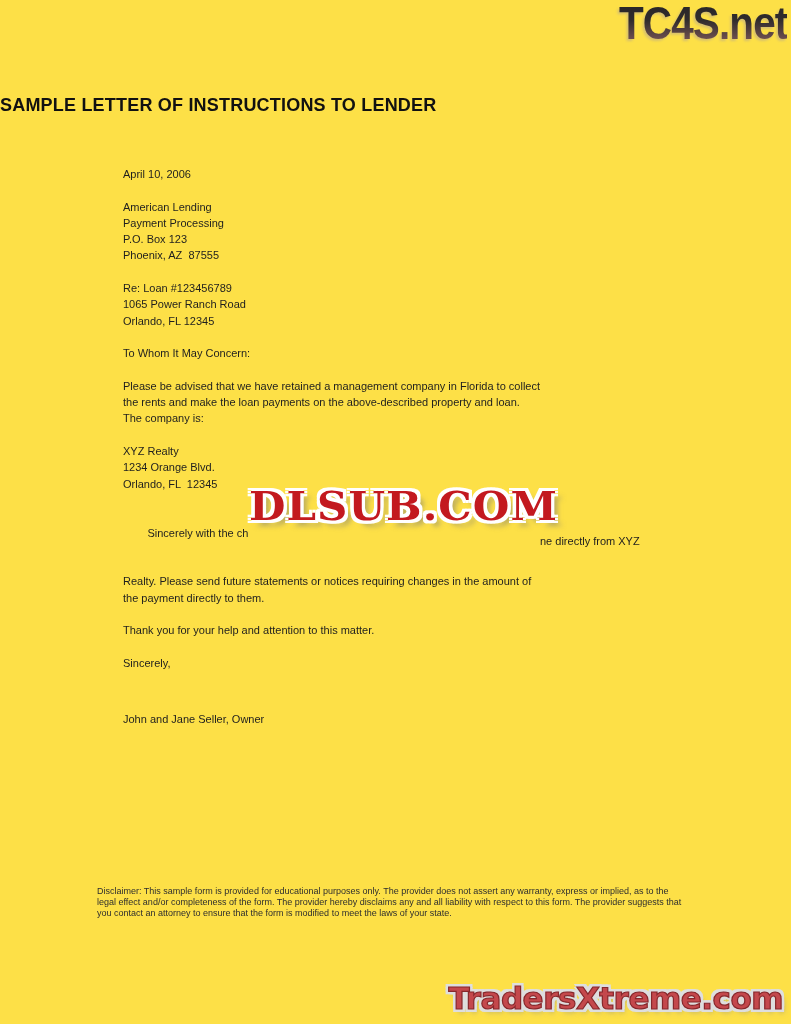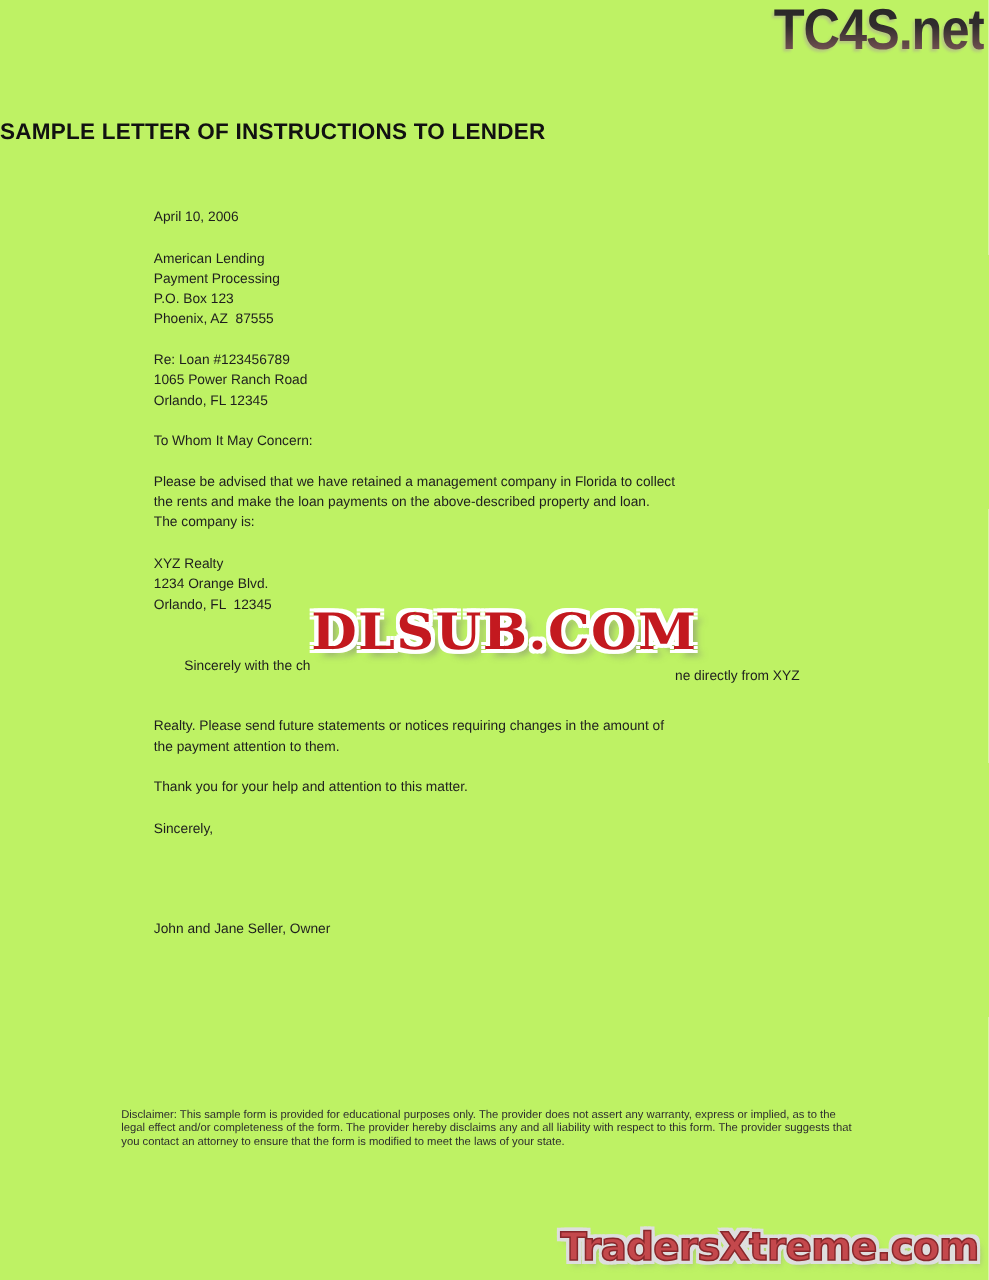"TC4S.net" .page { background: #bef264 -> #fde047 }
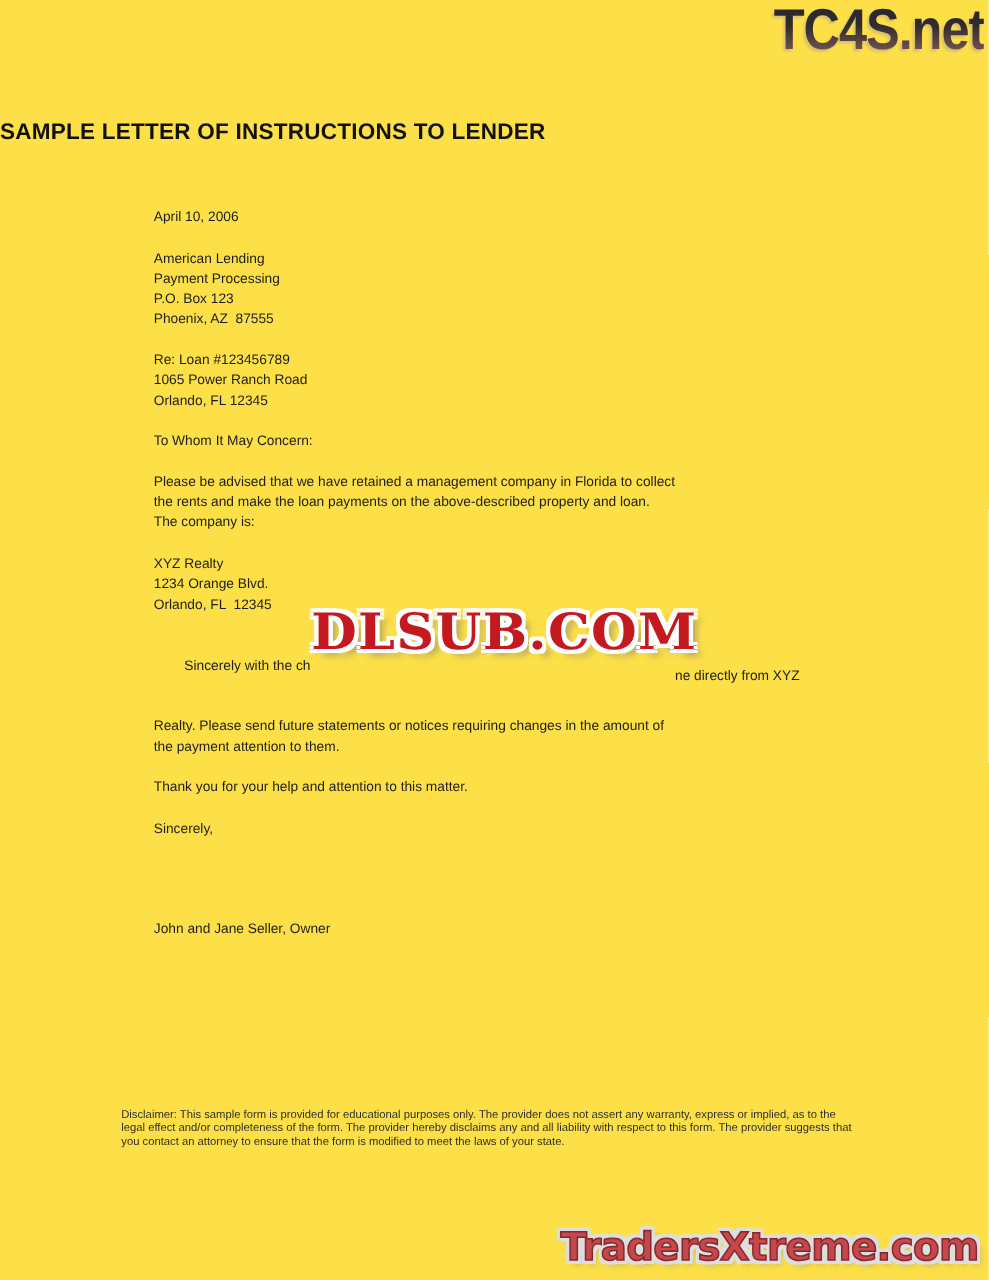"the payment attention to them." div.line { text: attention -> directly }
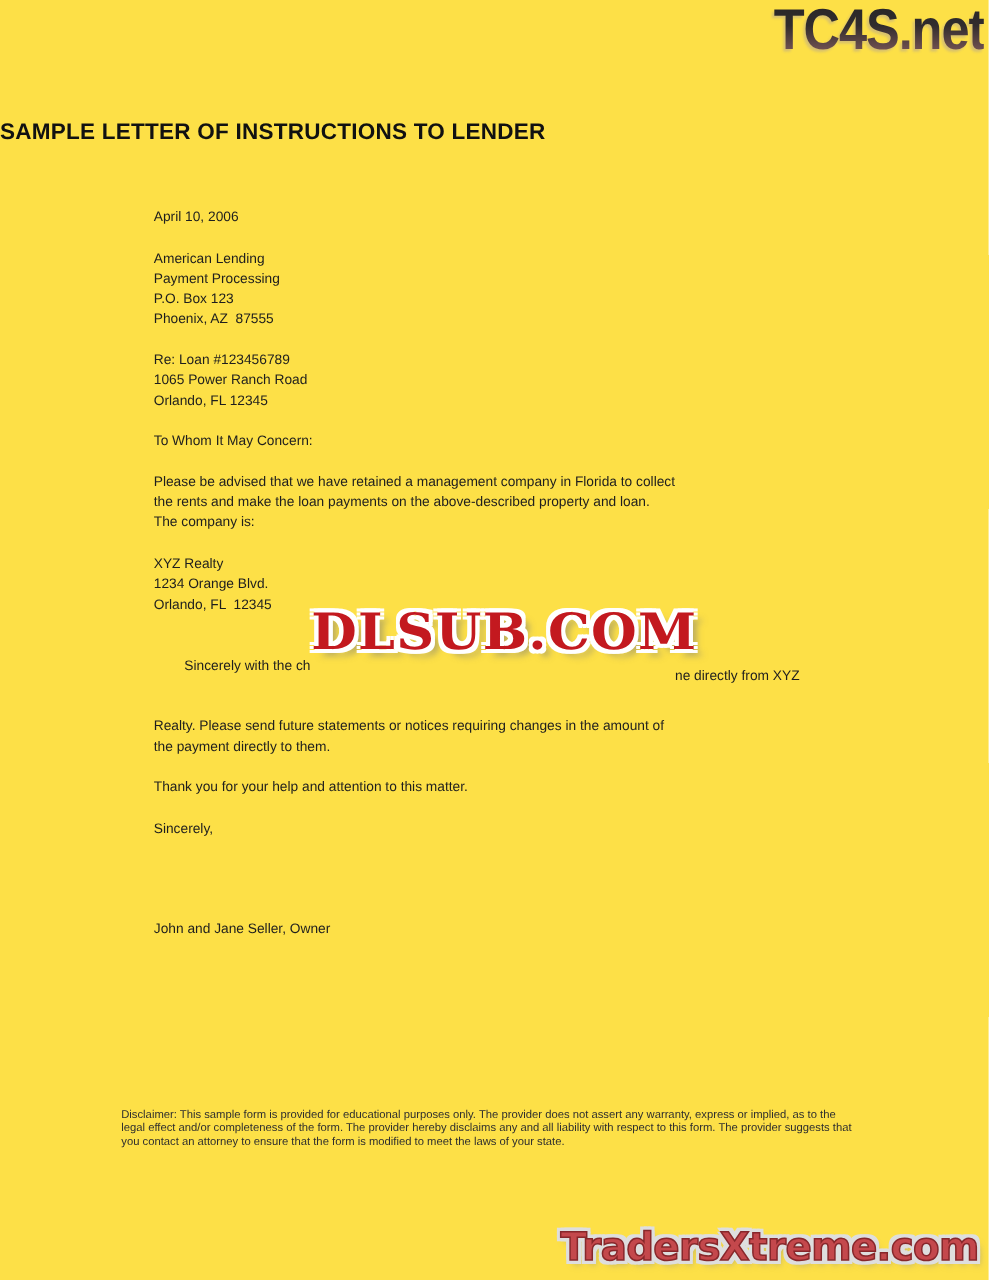"Sincerely," .block-sig-gap { margin-bottom: 64px -> 40px }
